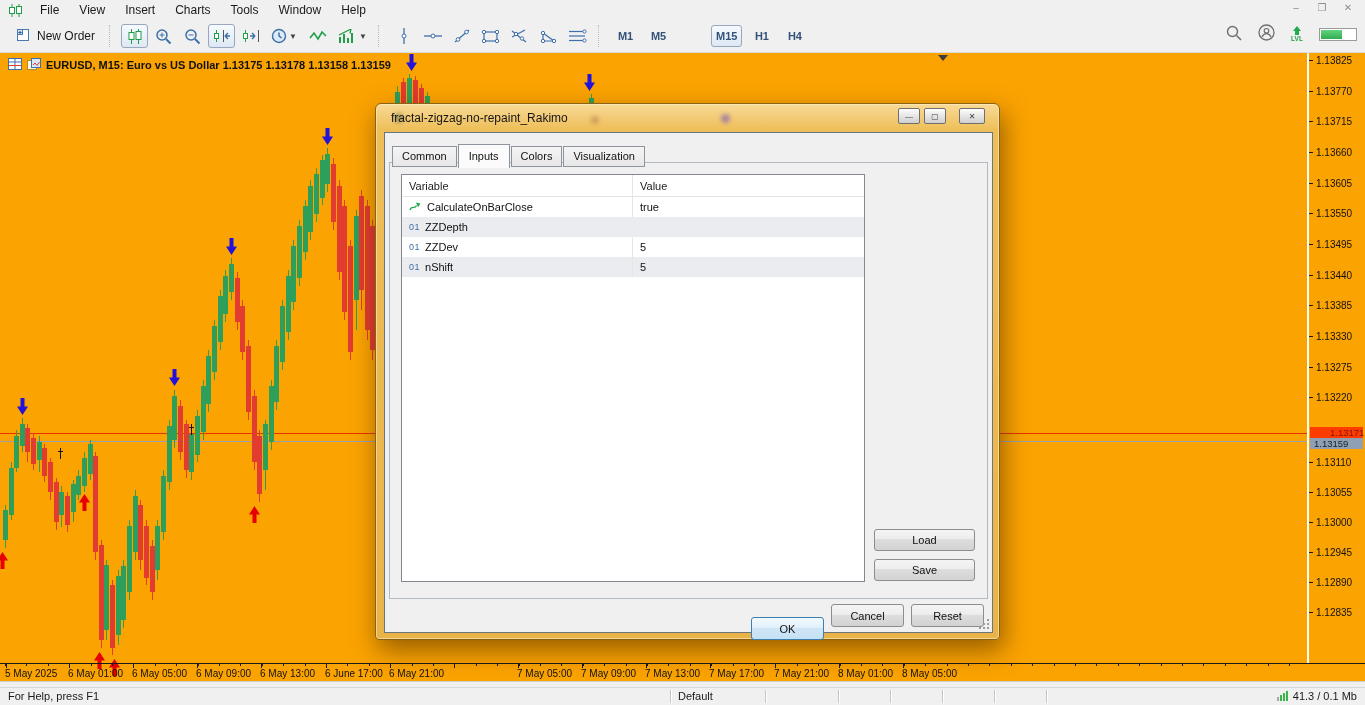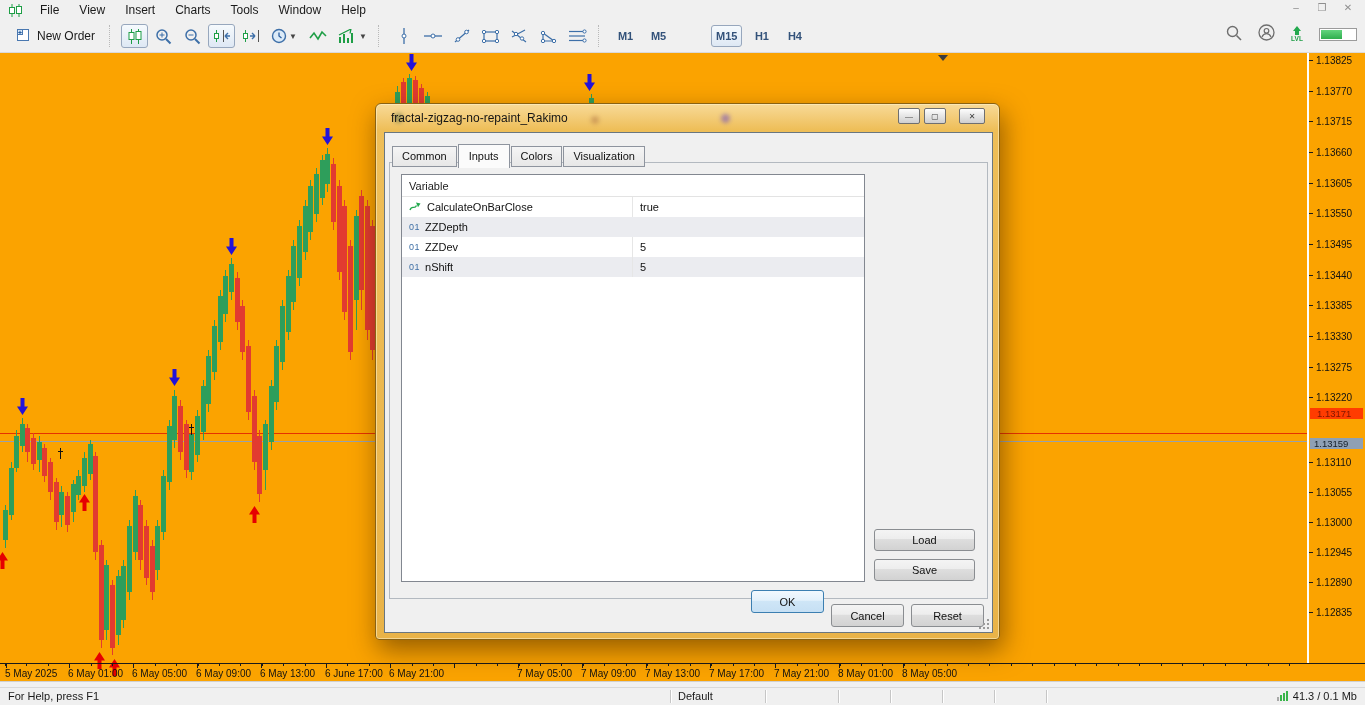"EURUSD, M15: Euro vs US" div.chart-header { html: none -> <div> <span> <svg> <rect></rect> <line></line> <line></line> <line></line> </svg> </span> <span> <svg> <rect></rect> <rect></rect> <path></path> </svg> </span> <span>EURUSD, M15: Euro vs US Dollar 1.13175 1.13178 1.13158 1.13159</span> </div> }
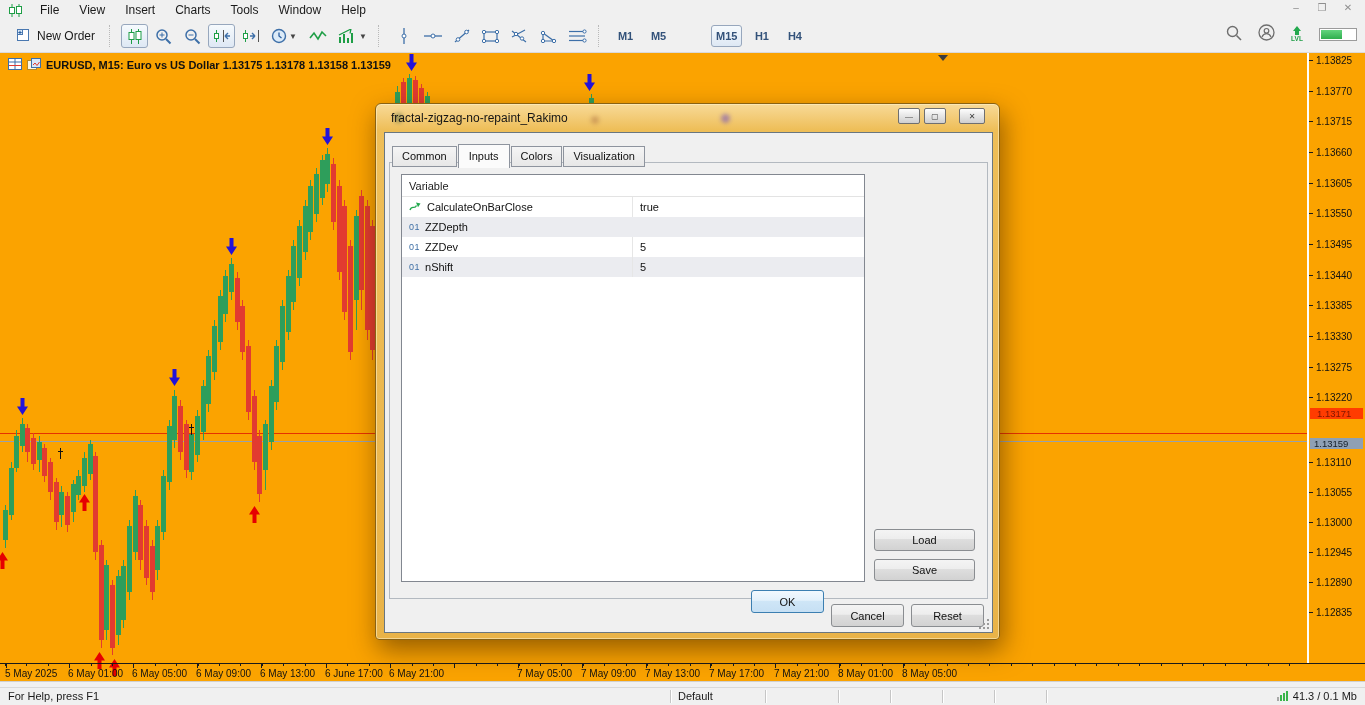"Value" div.pt-c2 { html: none -> <div>Value</div> }
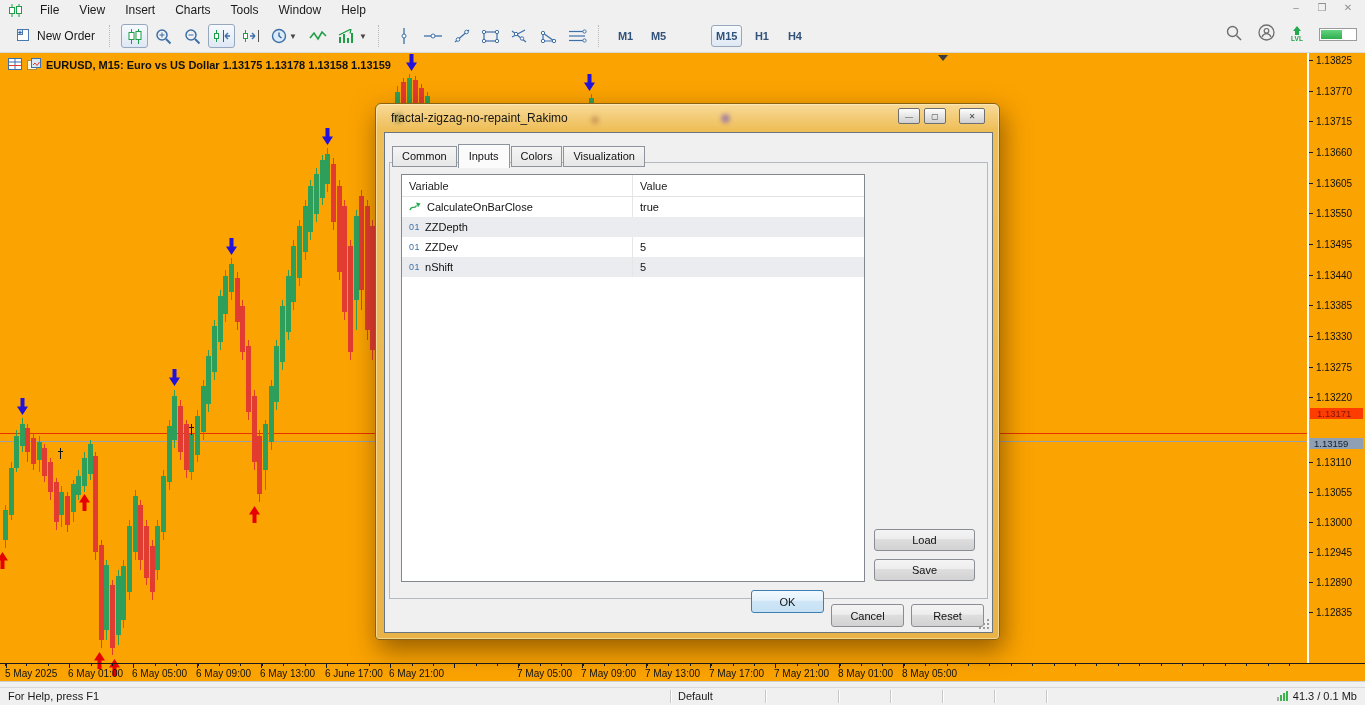"1.13171" div { padding-left: 7px -> 20px; top: 355px -> 374px }
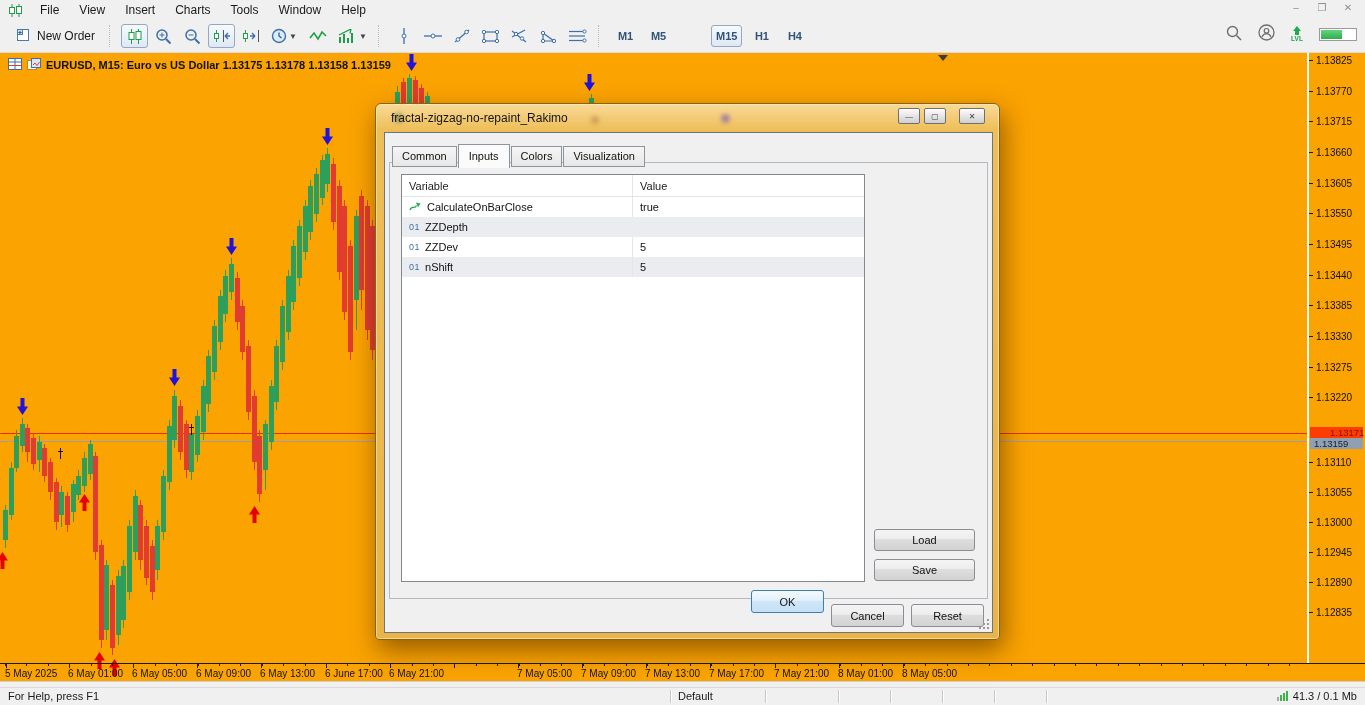"OK" div.win-btn { top: 457px -> 484px }
